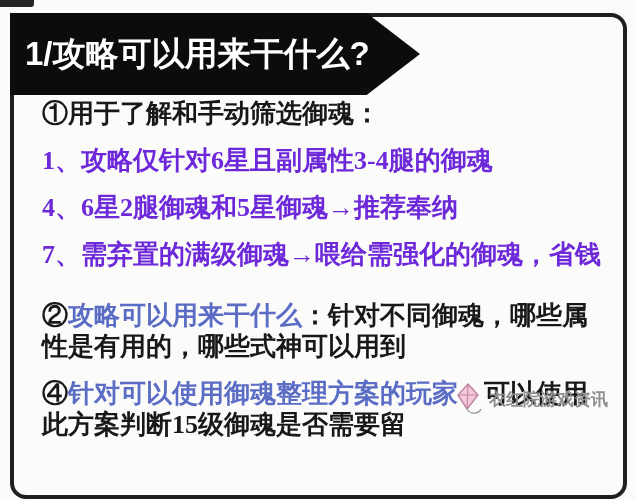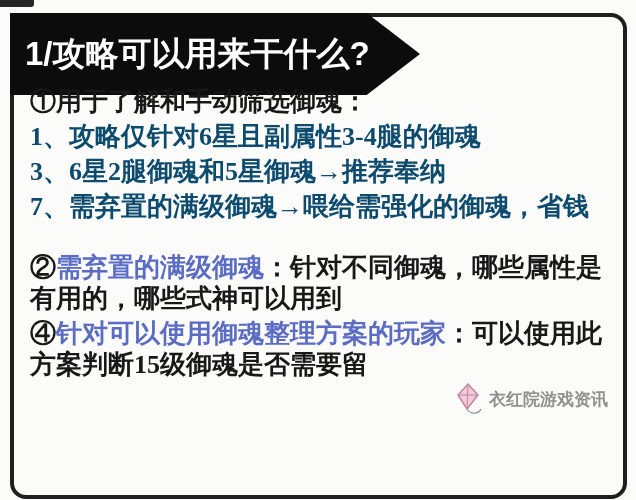"①用于了解和手动筛选御魂：" .content p { margin: 4px -> 16px }
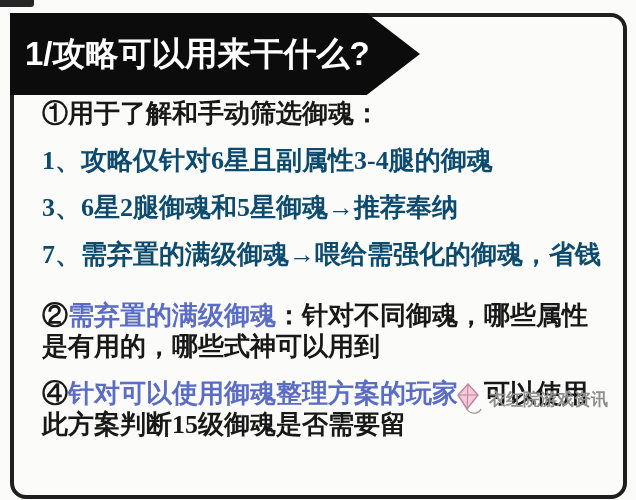"1、攻略仅针对6星且副属性3-4腿的御魂" .red { color: #0c4a6e -> #6d28d9 }
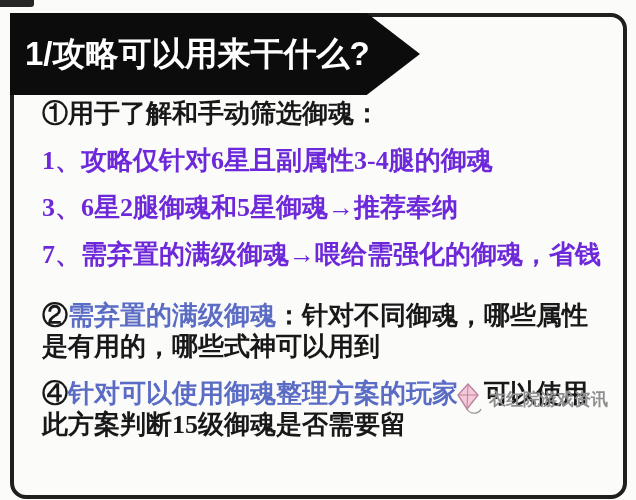"3、6星2腿御魂和5星御魂→推荐奉纳" p.line { text: 3 -> 4 }
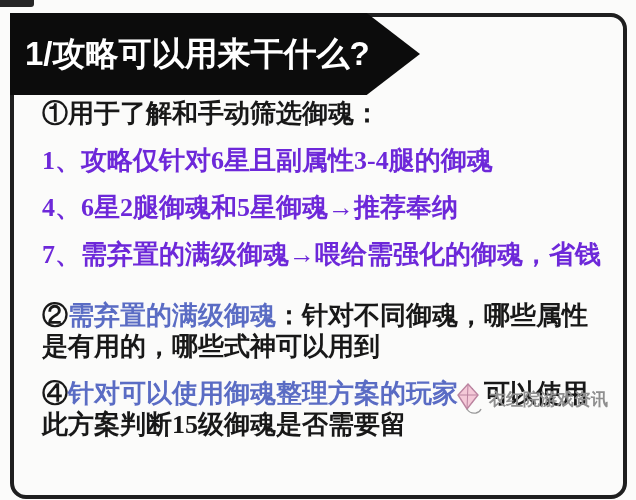"需弃置的满级御魂" span.blue { text: 需弃置的满级御魂 -> 攻略可以用来干什么 }
